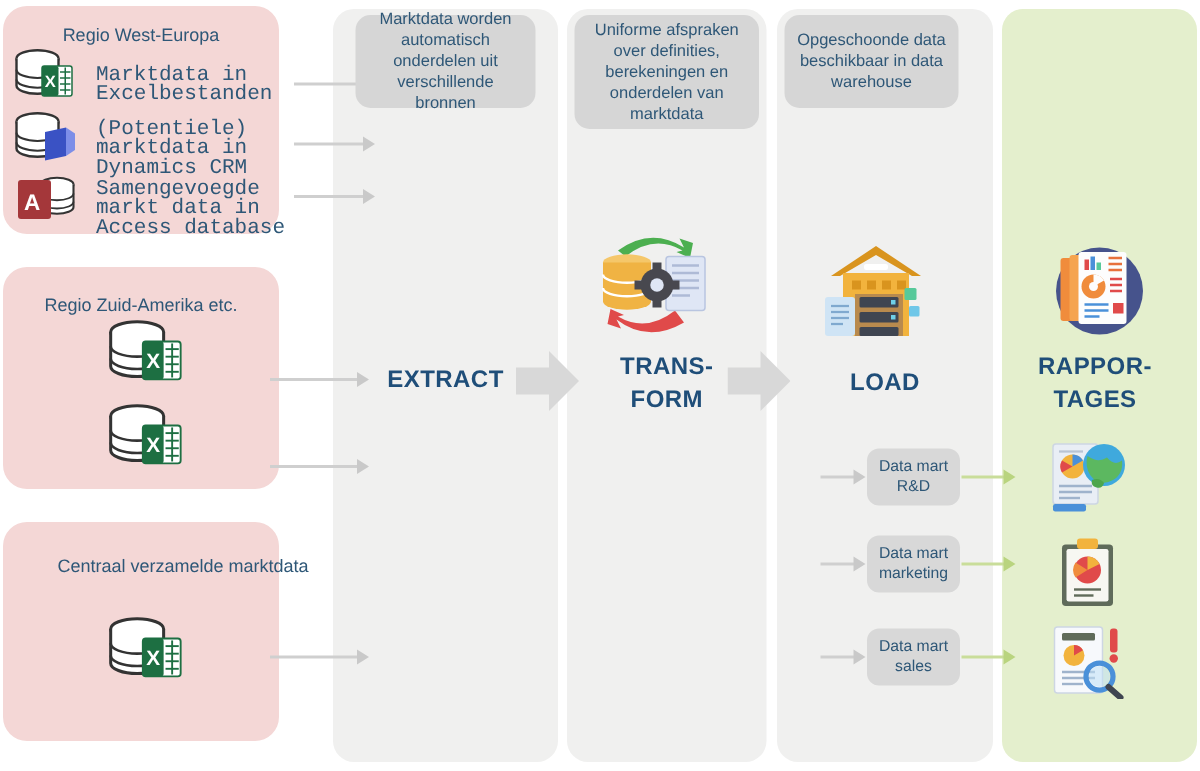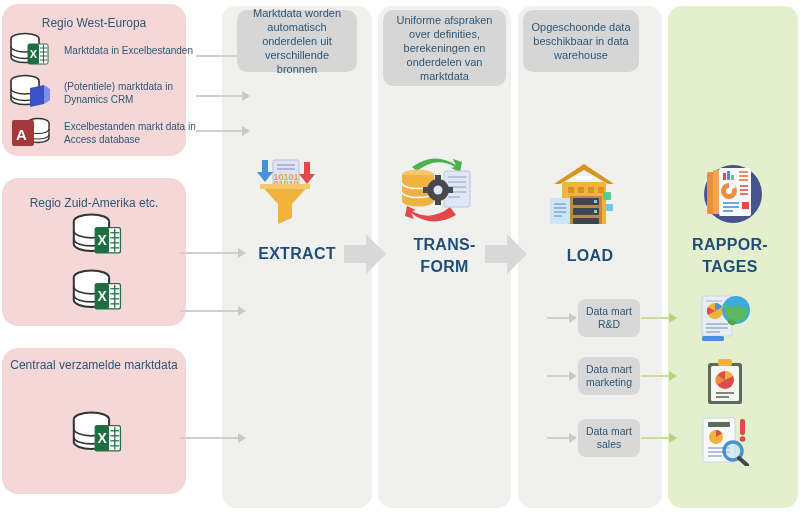"Marktdata in Excelbestanden" .src-label { font-family: none -> Liberation Mono, monospace; font-size: 10px -> 14px }
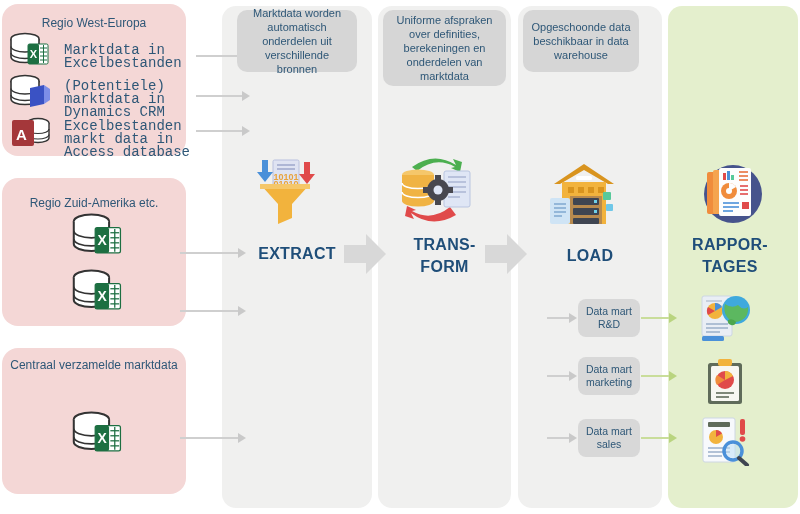"Excelbestanden markt data in Access" div.src-label { text: Excelbestanden -> Samengevoegde }
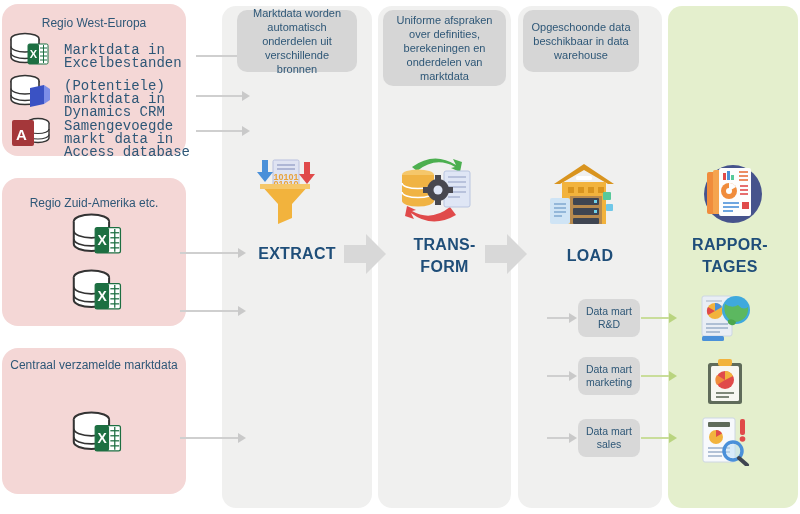"10101" div.icon-abs { html: <div> <svg> <rect></rect> <g> <line></line> <line></line> </g> <text>10101</text> <text>01010</text> <path></path> <path></path> <path></path> <path></path> </svg> </div> -> none }
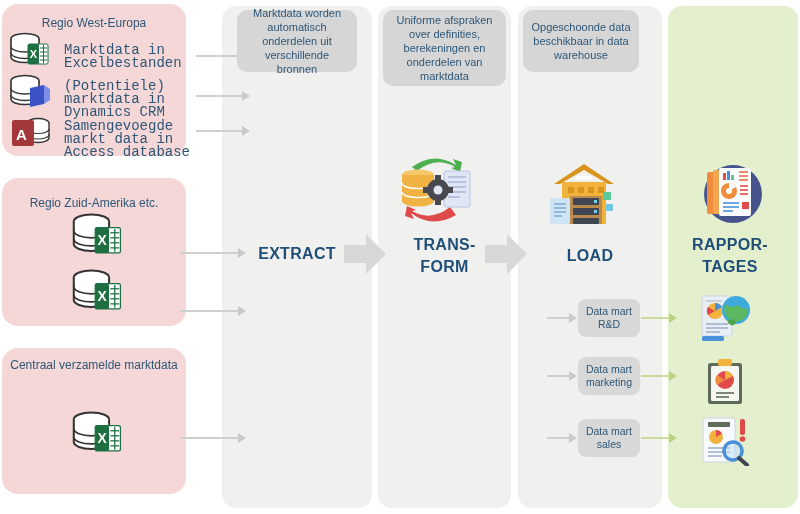"Centraal verzamelde marktdata" div.src-title { margin-left: none -> 28px; top: 10px -> 22px }
